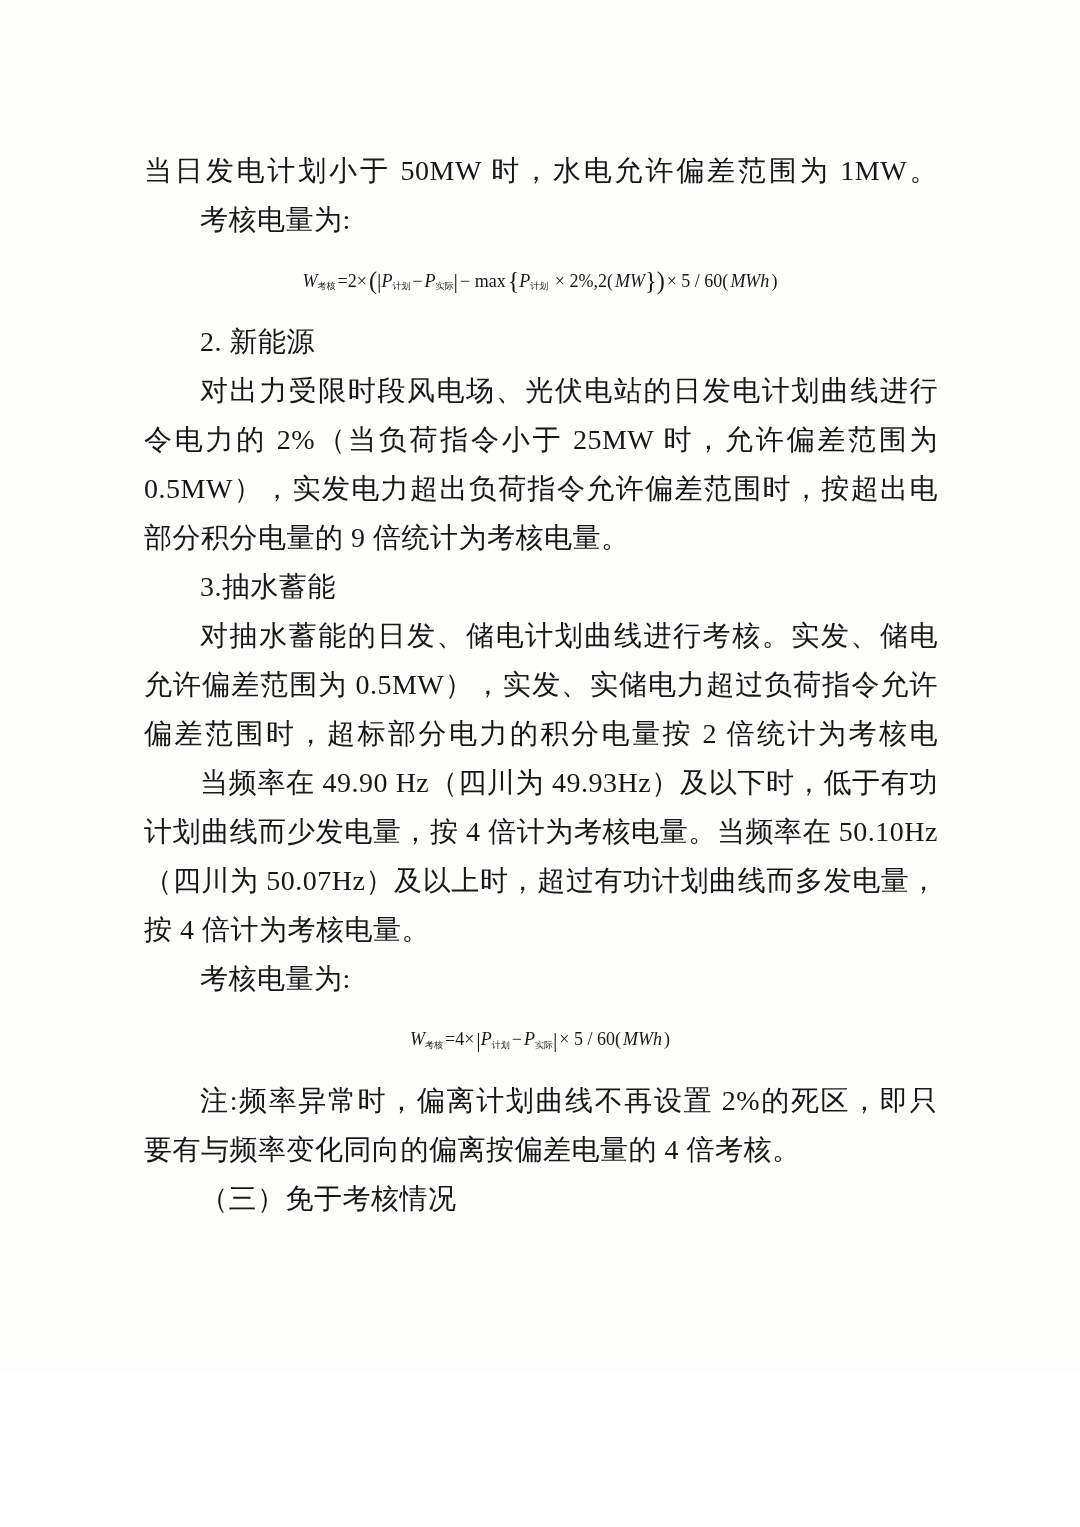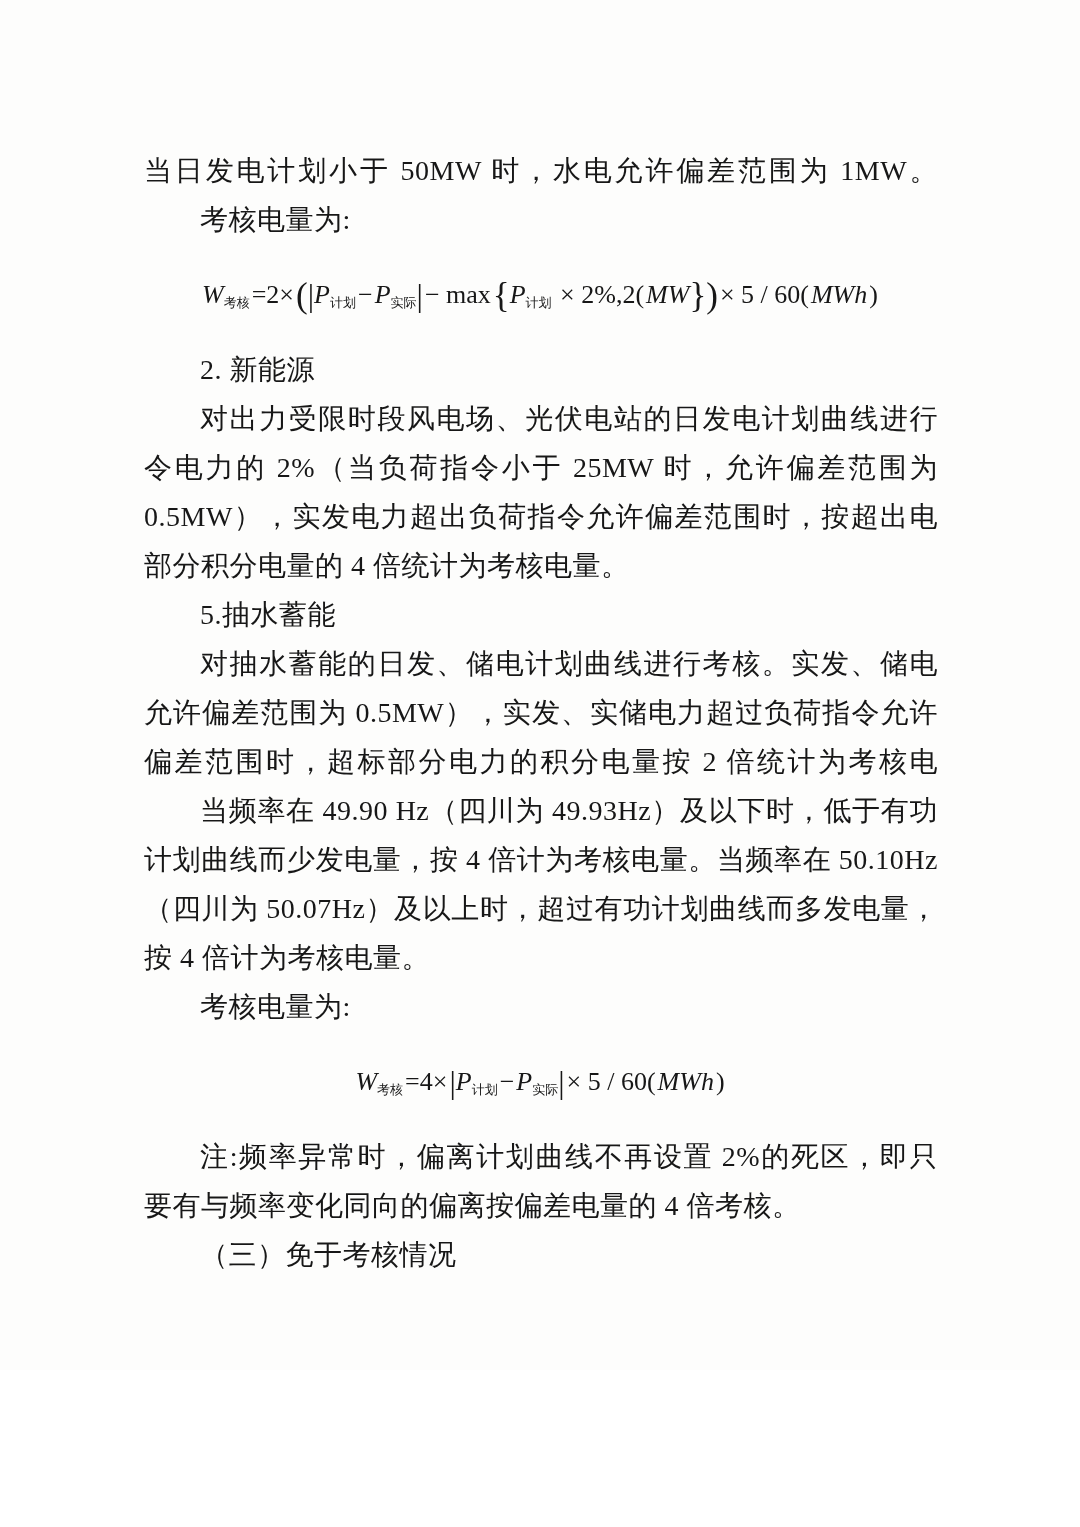"W考核=2×(|P计划−P实际|− max{P计划 × 2%,2(MW})× 5" .formula { font-size: 26px -> 18px; margin: 26px 0 -> 12px 0 }
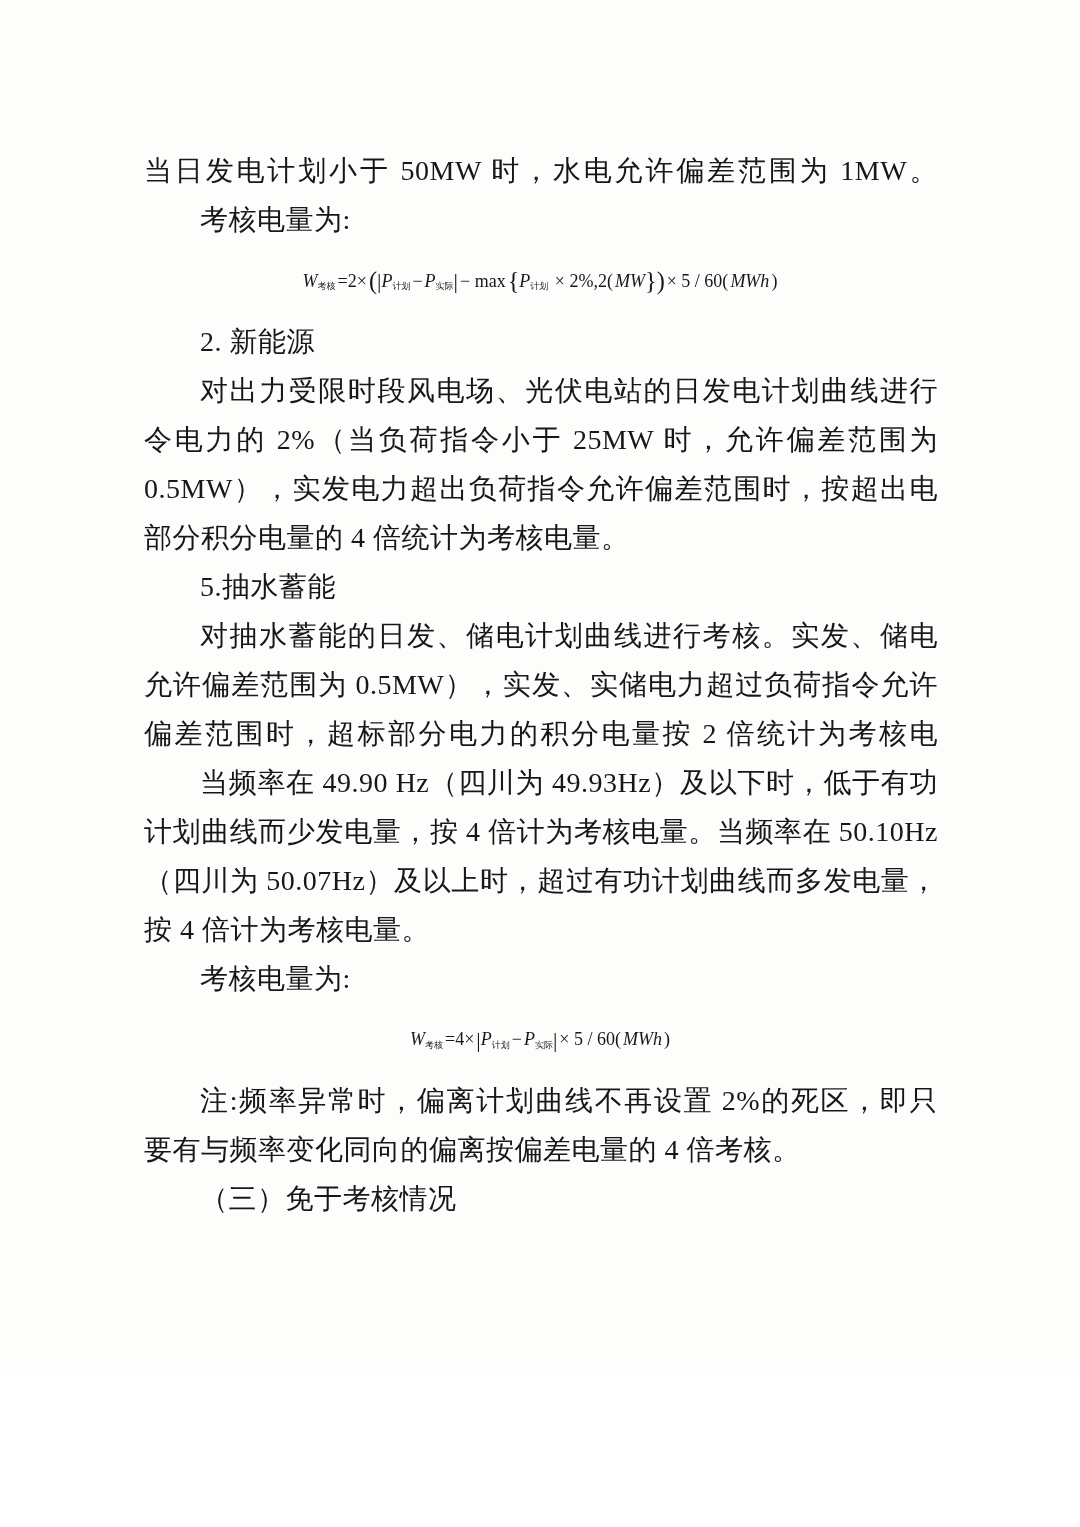"部分积分电量的 4 倍统计为考核电量。" div.line { text: 4 -> 9 }
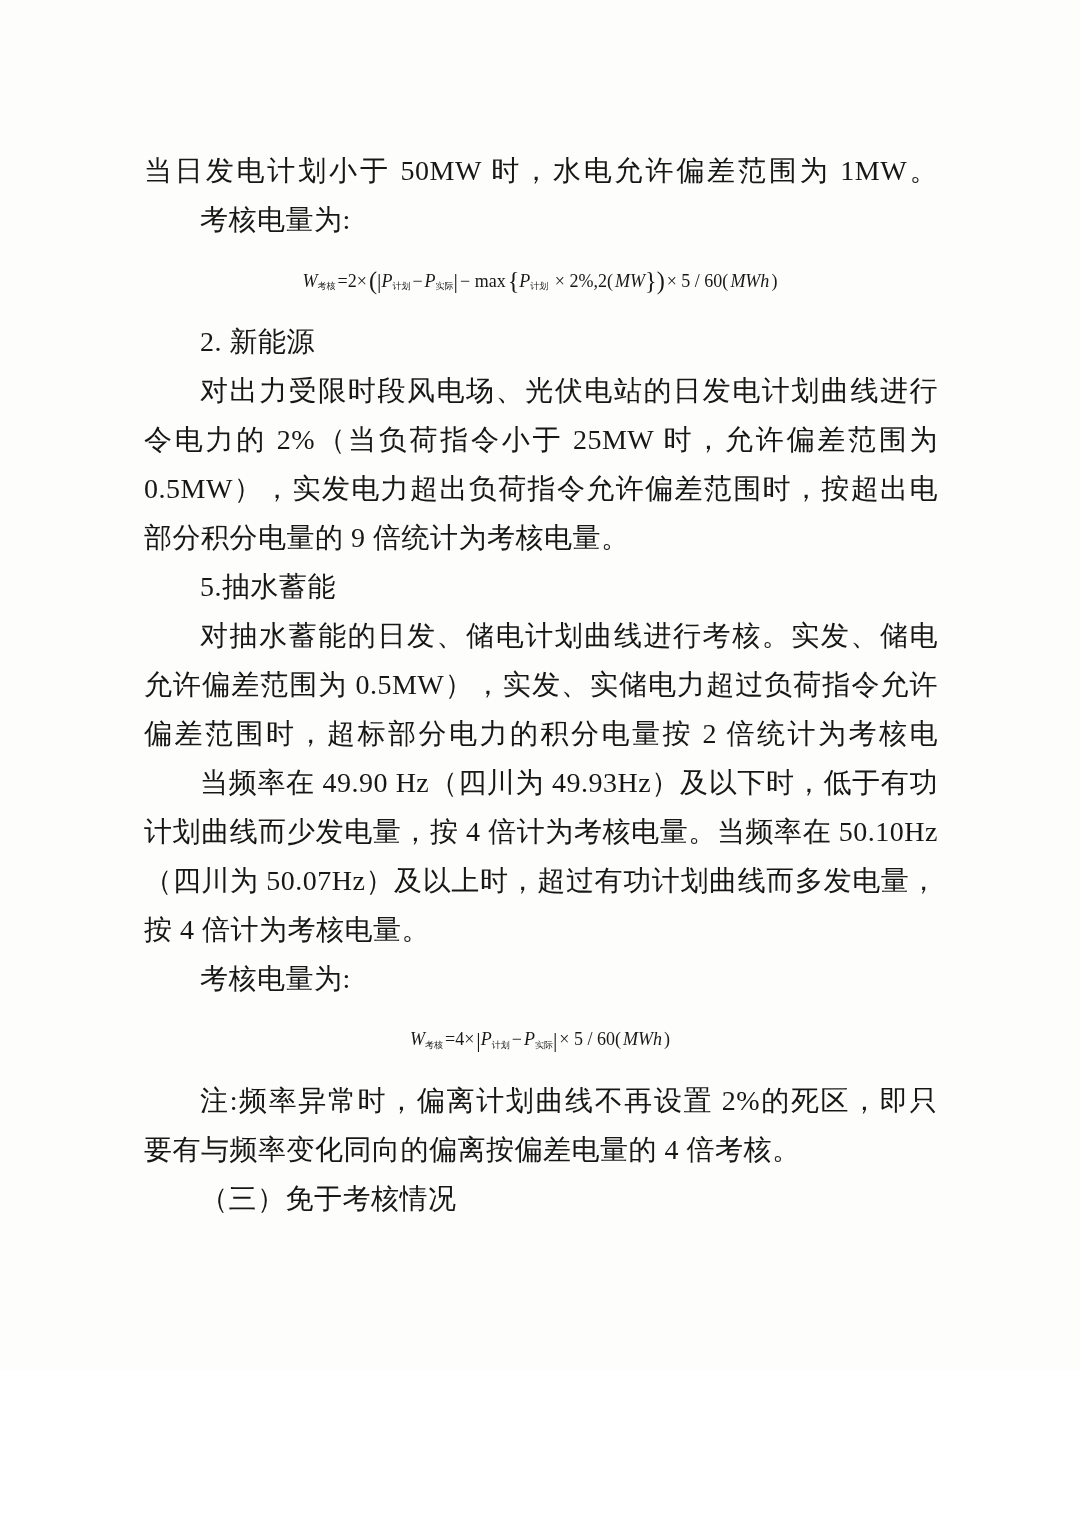"5.抽水蓄能" div.line { text: 5 -> 3 }
